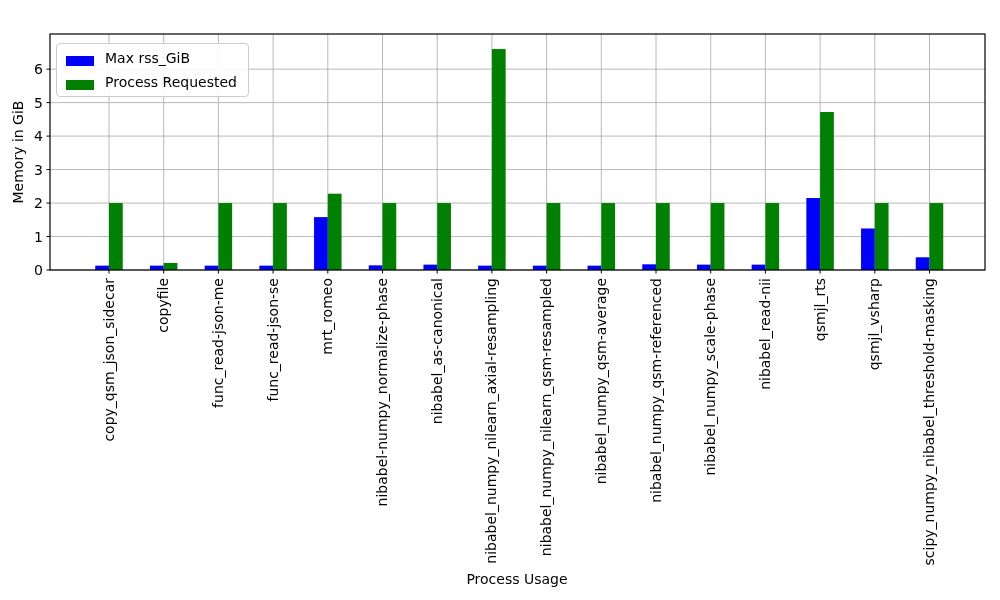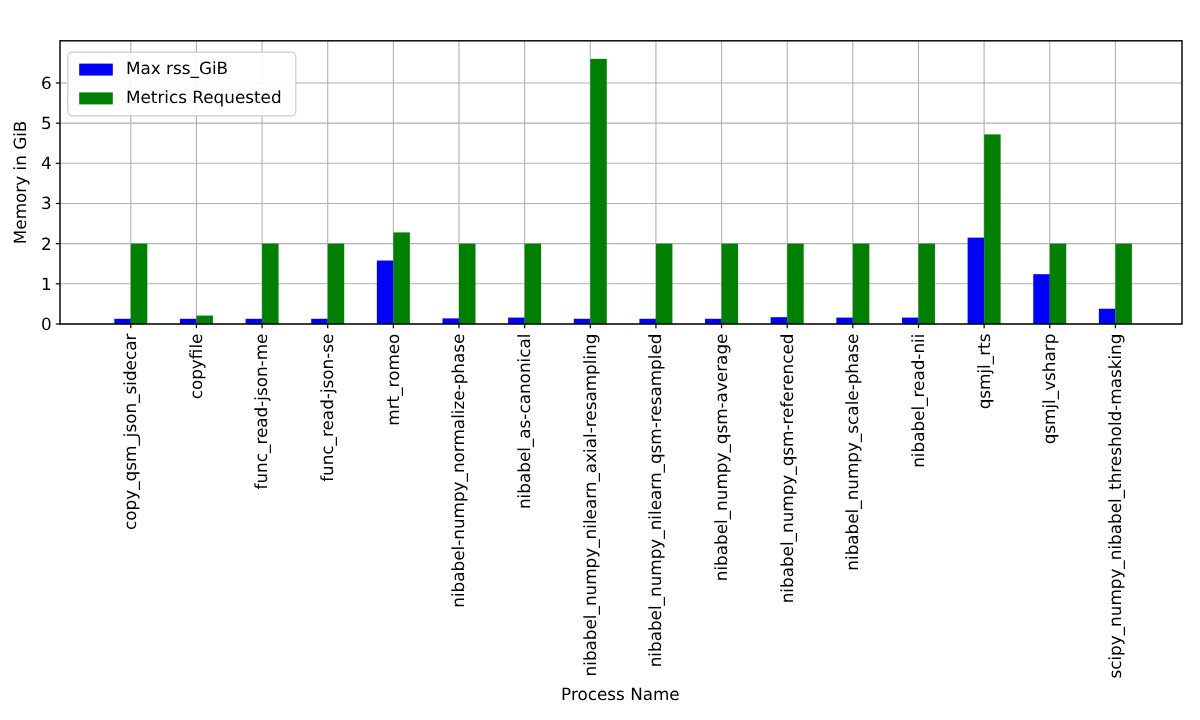"Max rss_GiB" .legend-row { align-items: center -> flex-end }
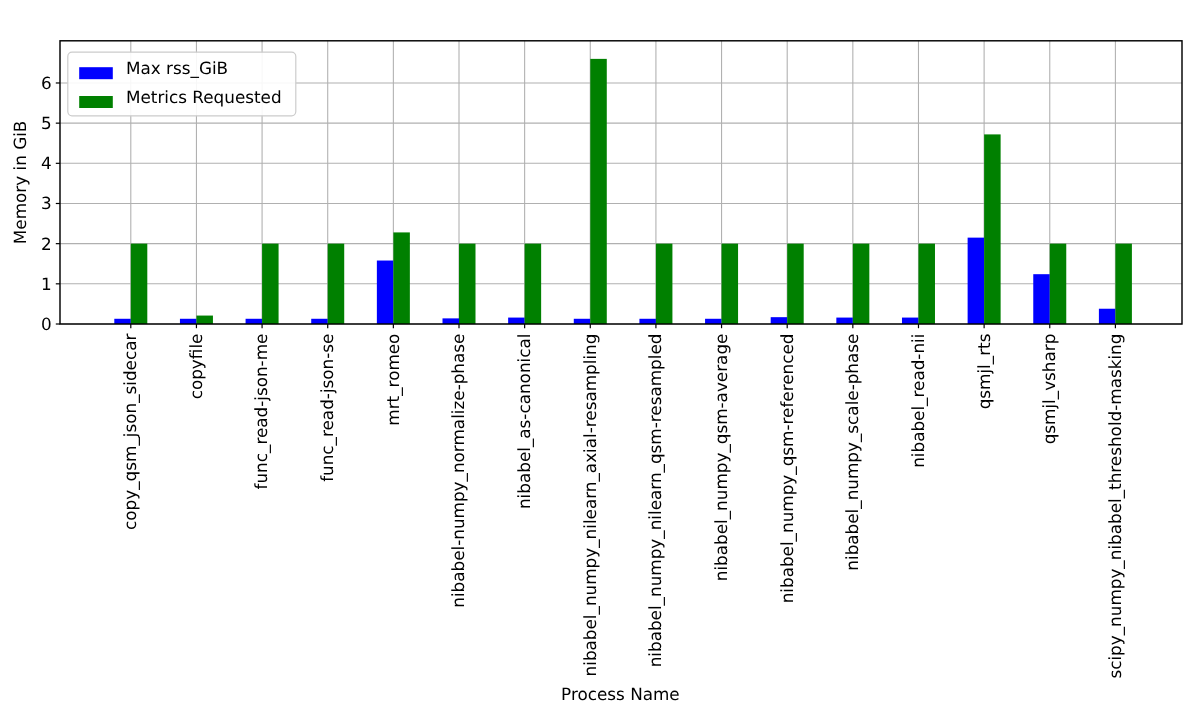"Metrics Requested" span.legend-label { text: Metrics -> Process }
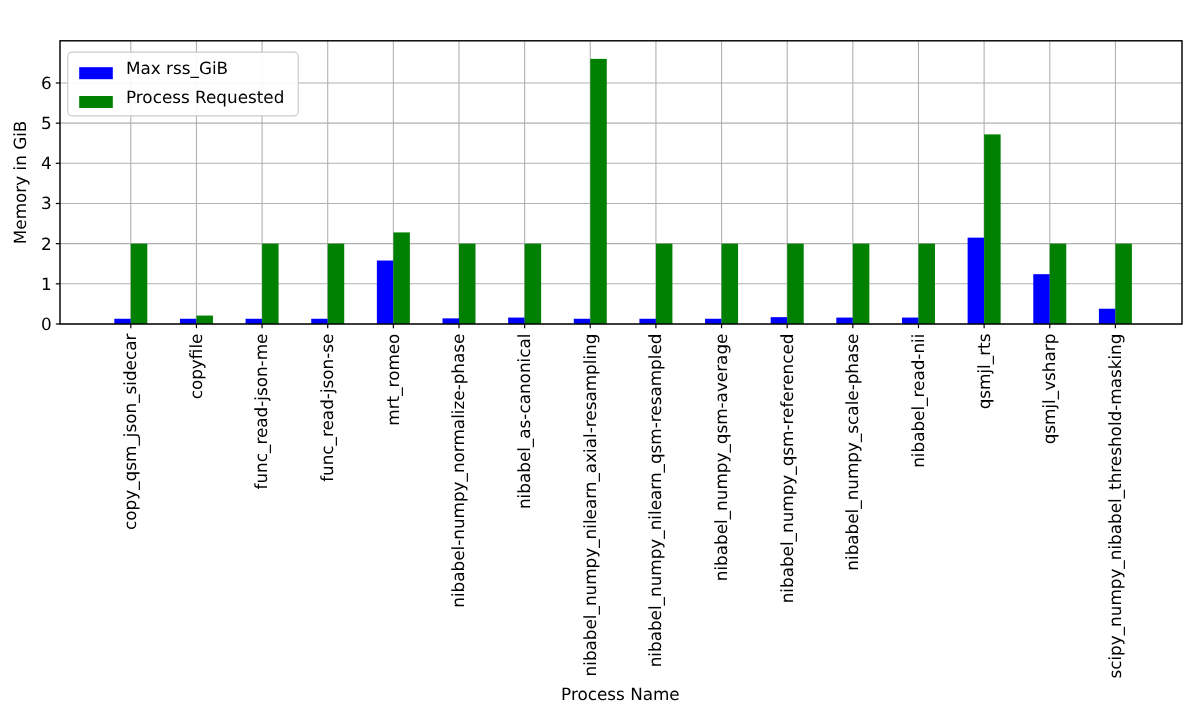"Process Name" div.x-axis-label { text: Name -> Usage }
